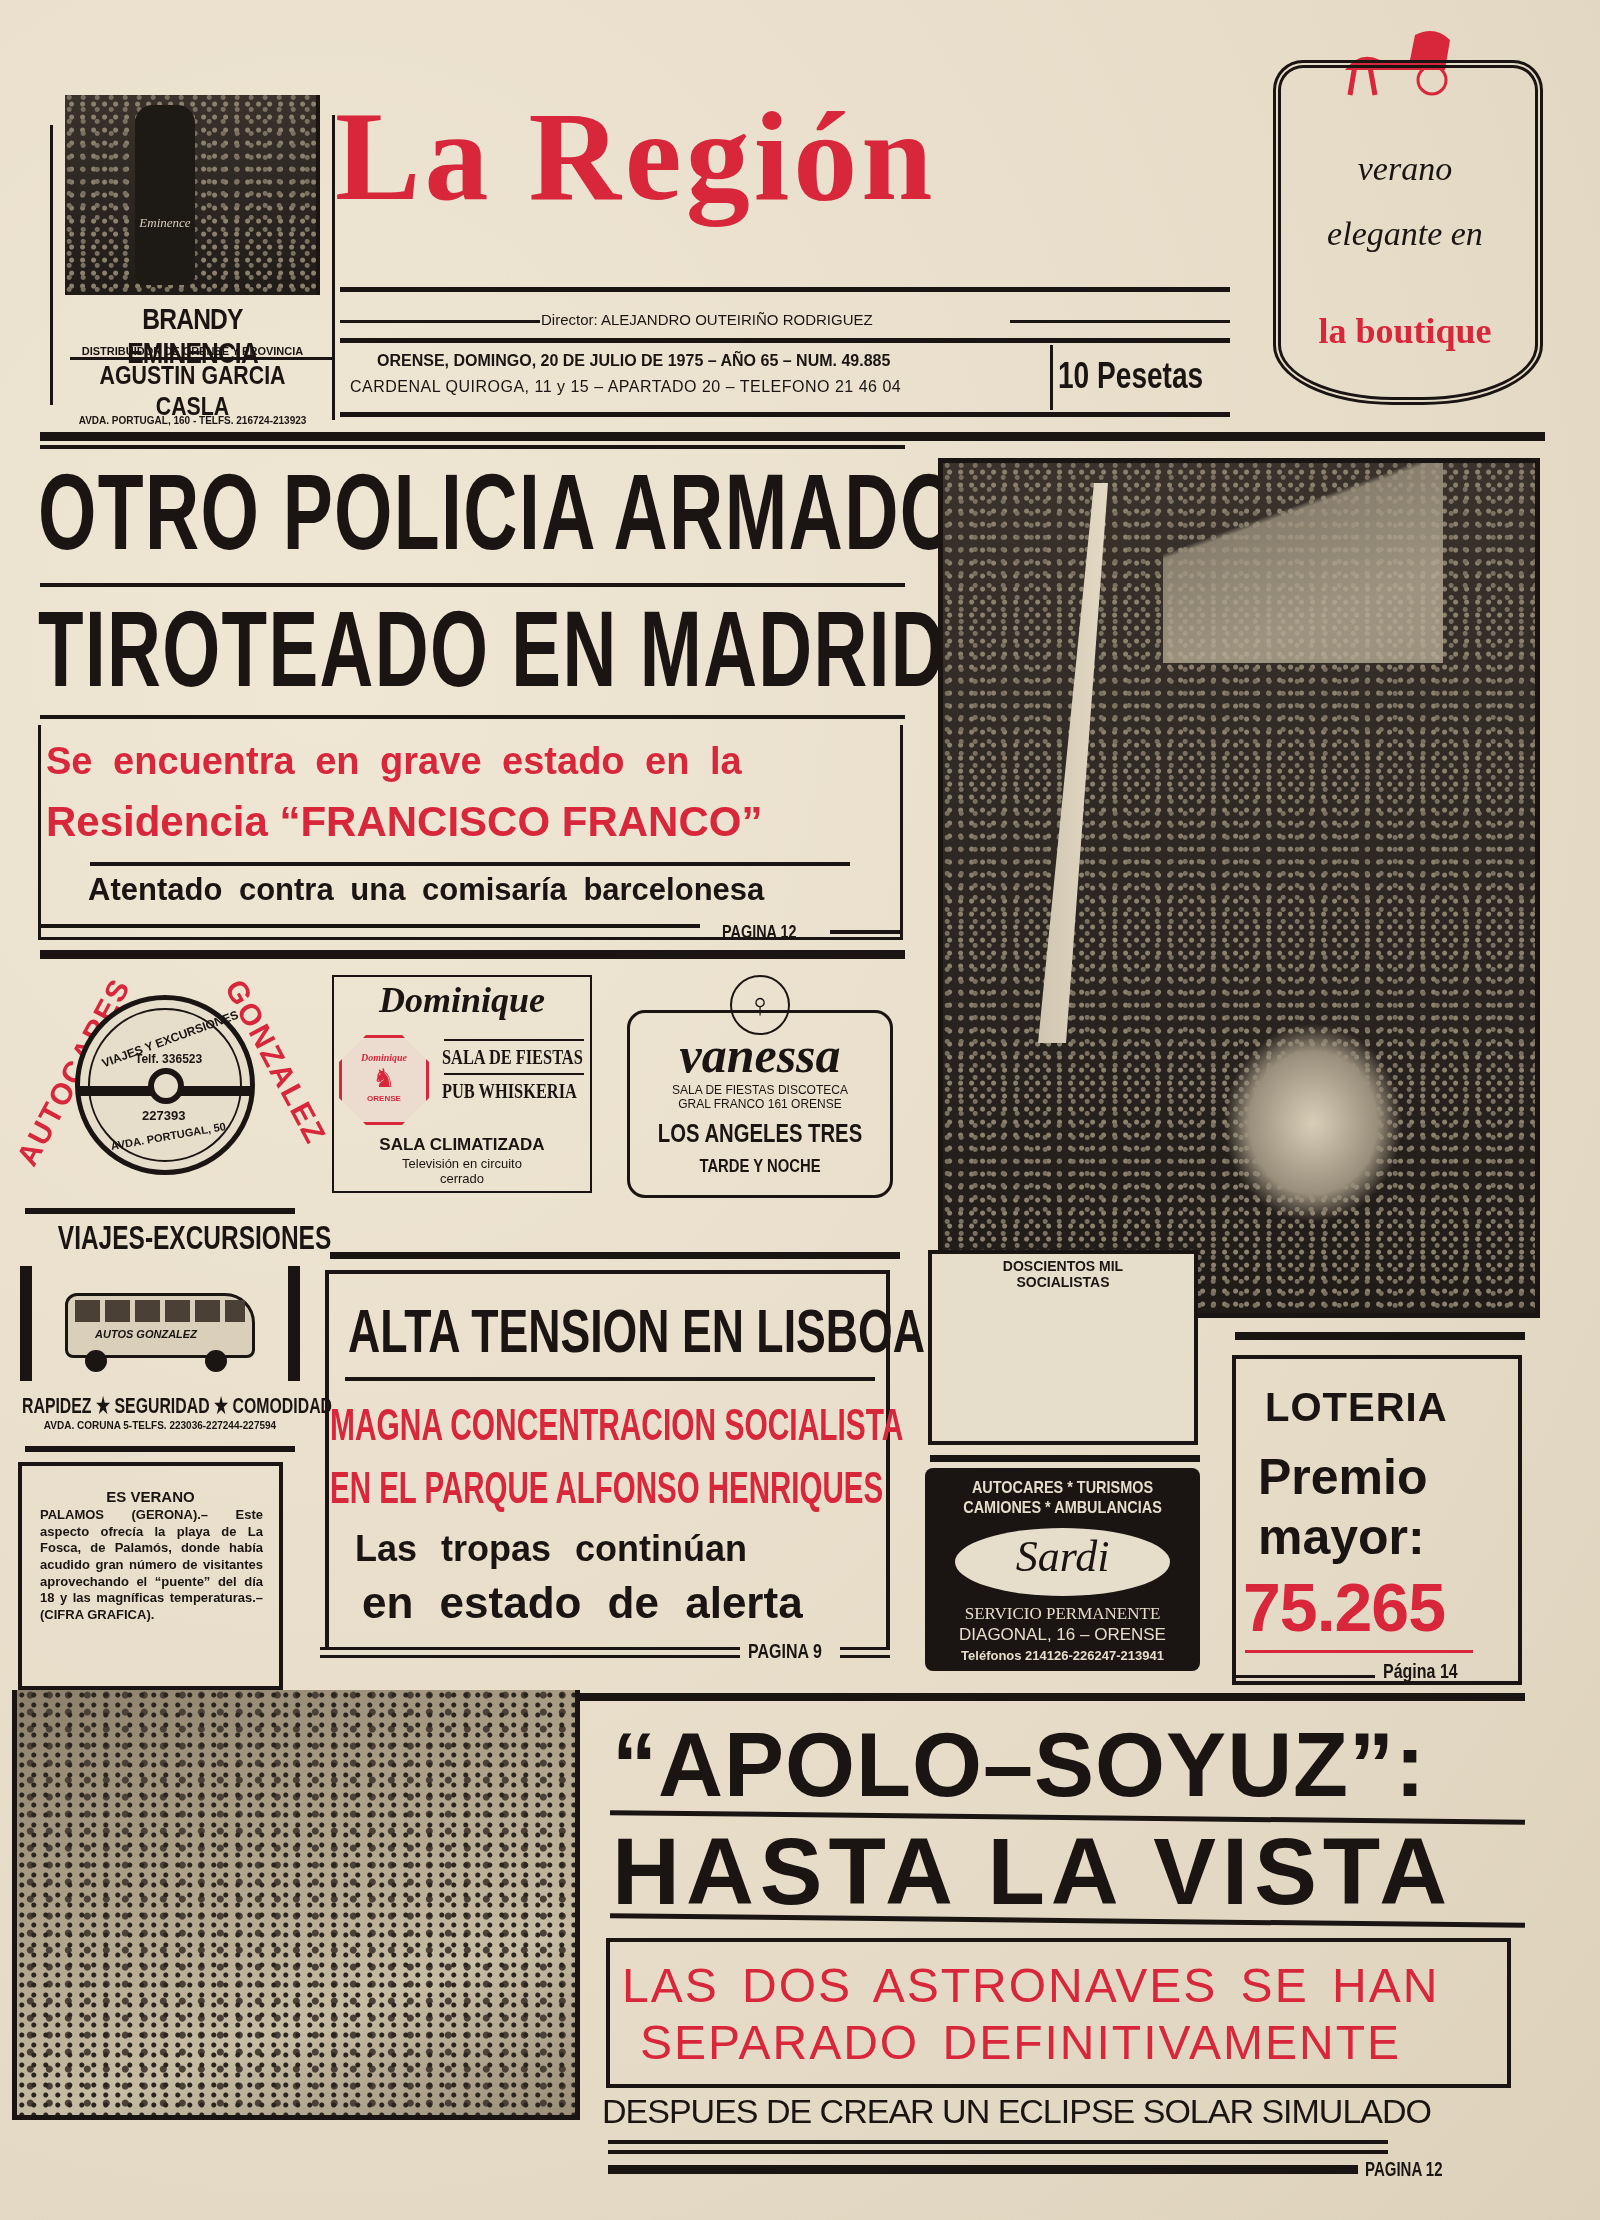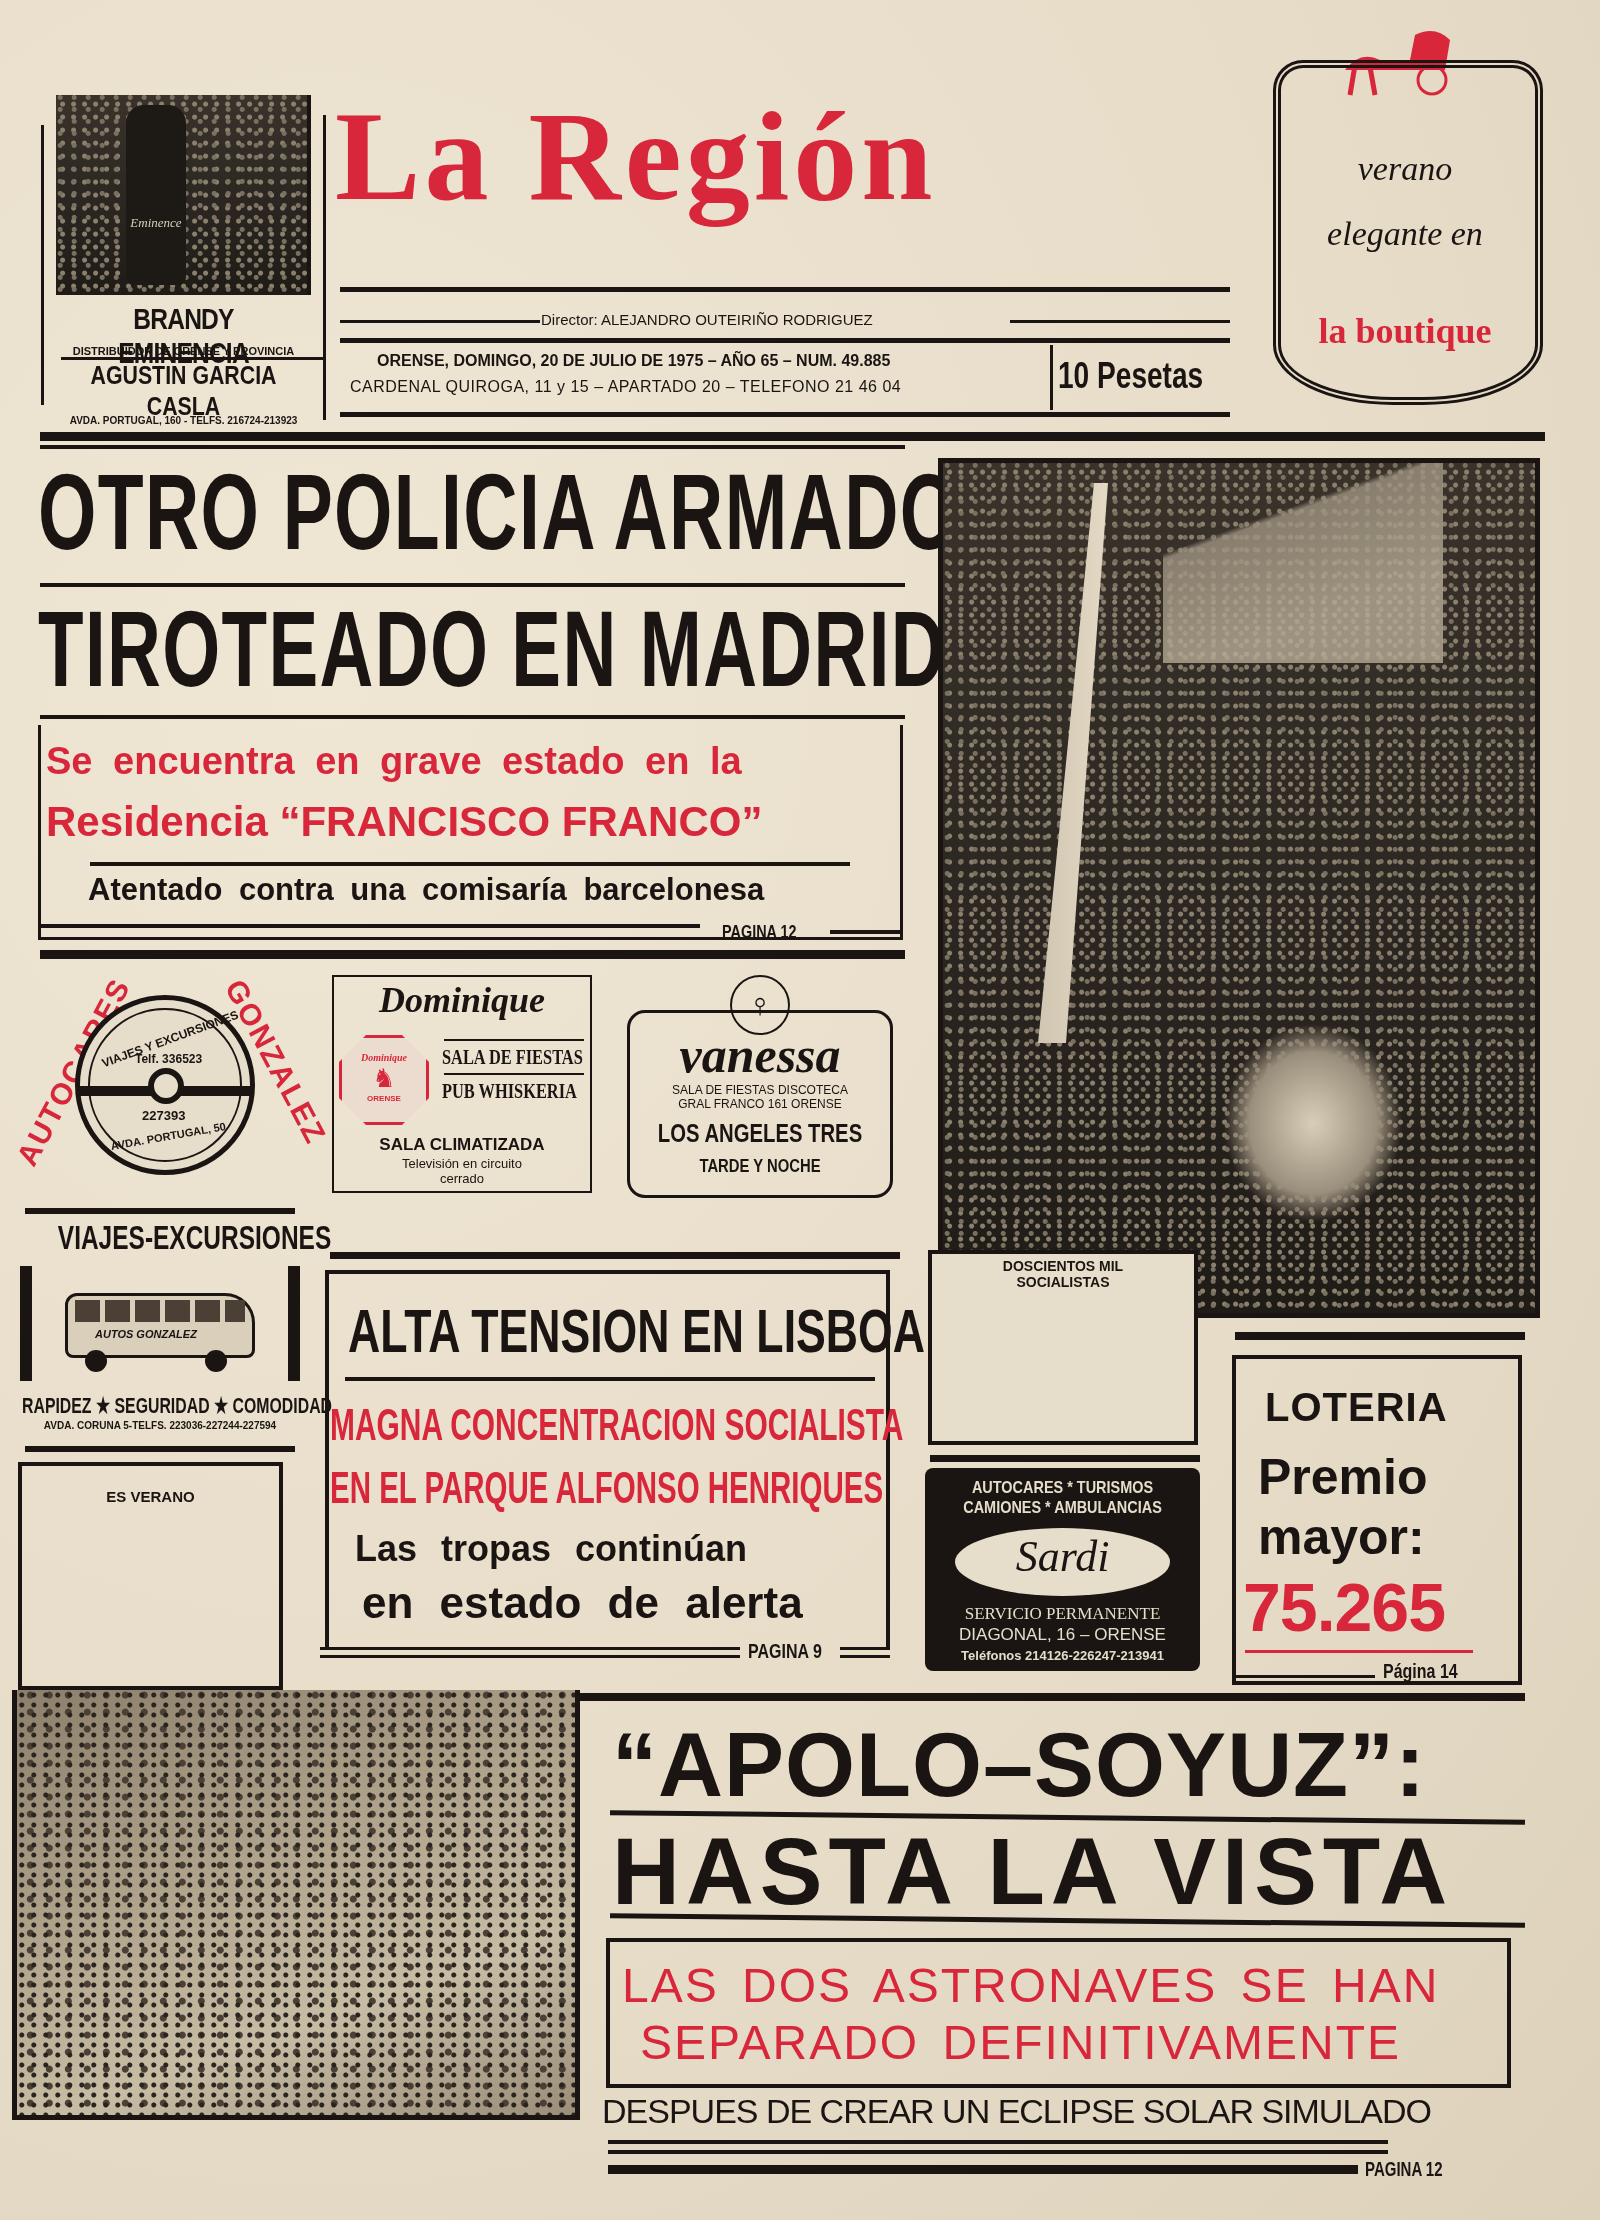"Eminence" div.abs { left: 41px -> 50px }
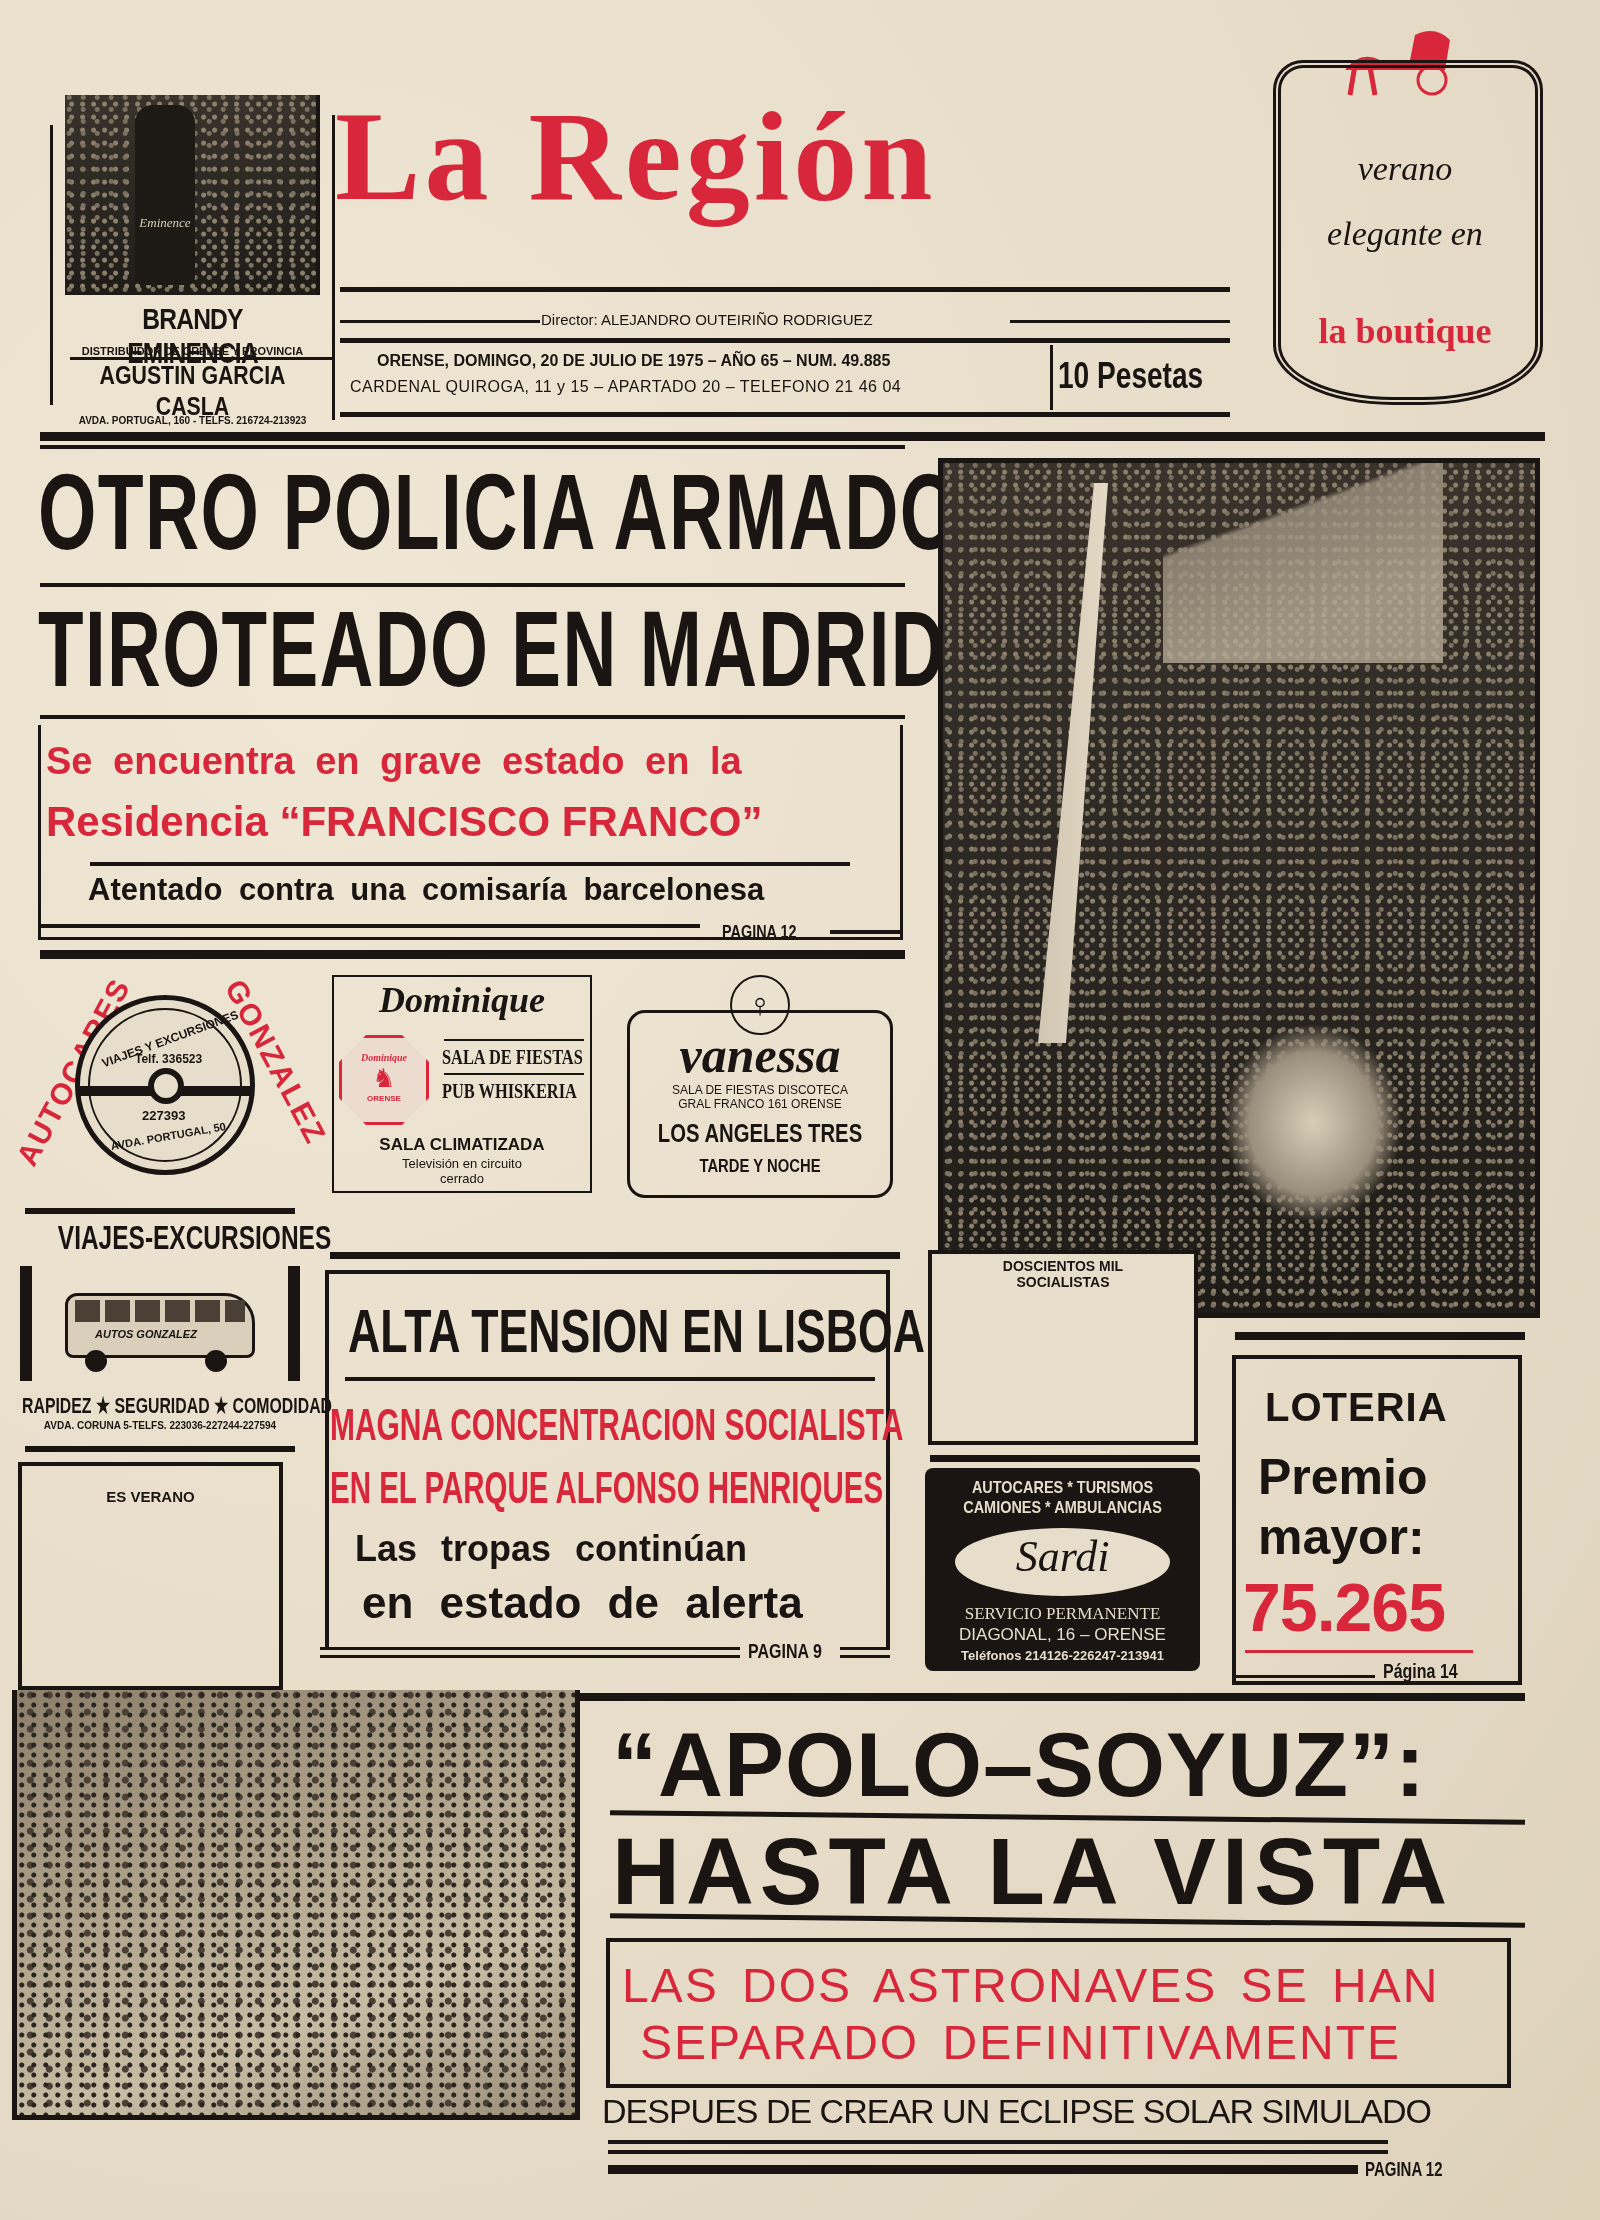"PALAMOS (GERONA).– Este aspecto ofrecía" div { html: none -> <div>PALAMOS (GERONA).– Este aspecto ofrecía la playa de La Fosca, de Palamós, donde había acudido gran número de visitantes aprovechando el “puente” del día 18 y las magníficas temperaturas.–(CIFRA GRAFICA).</div> }
